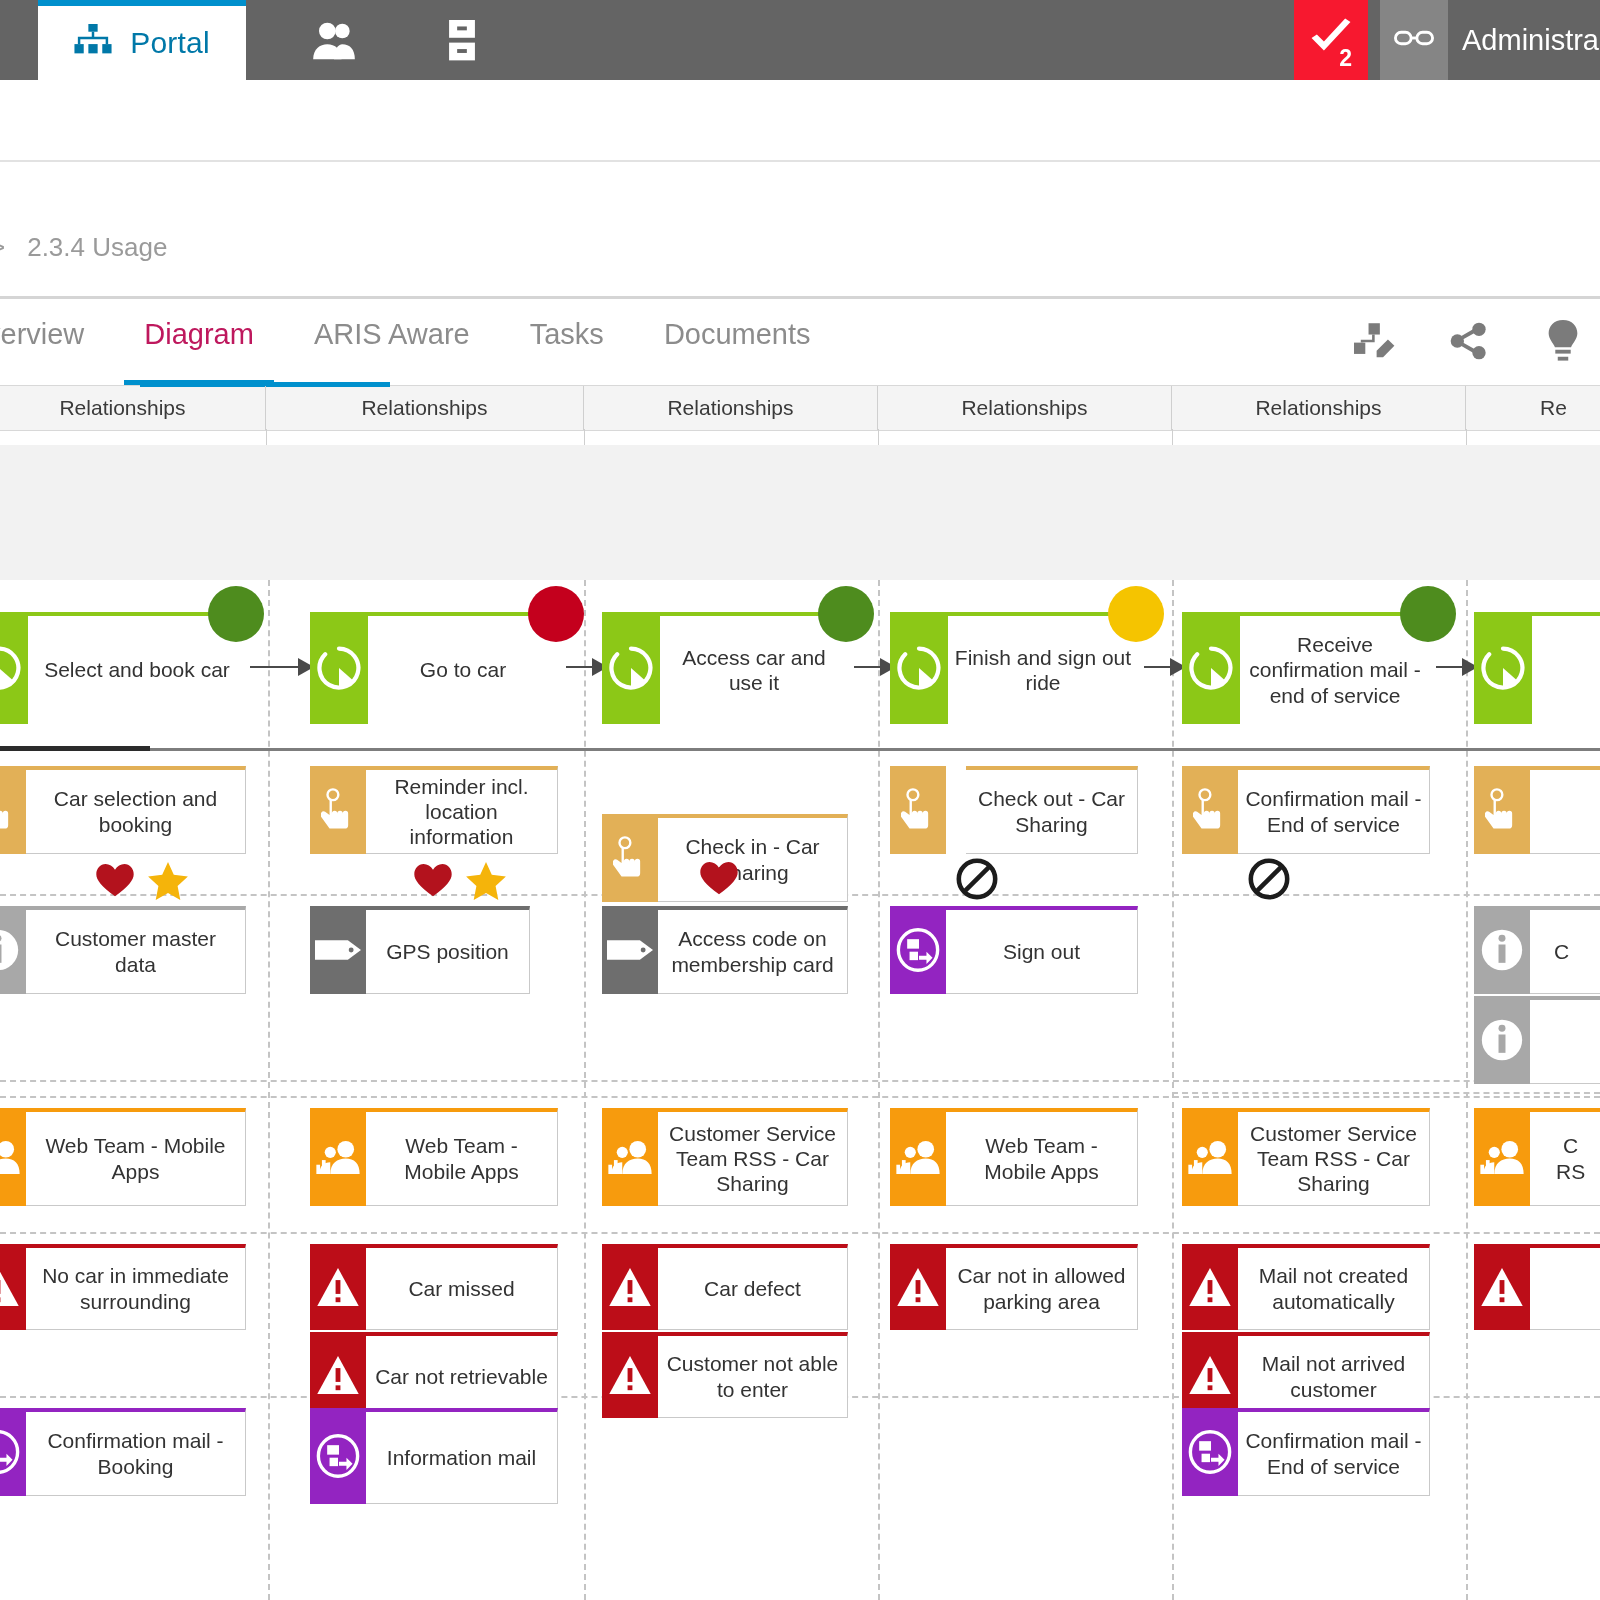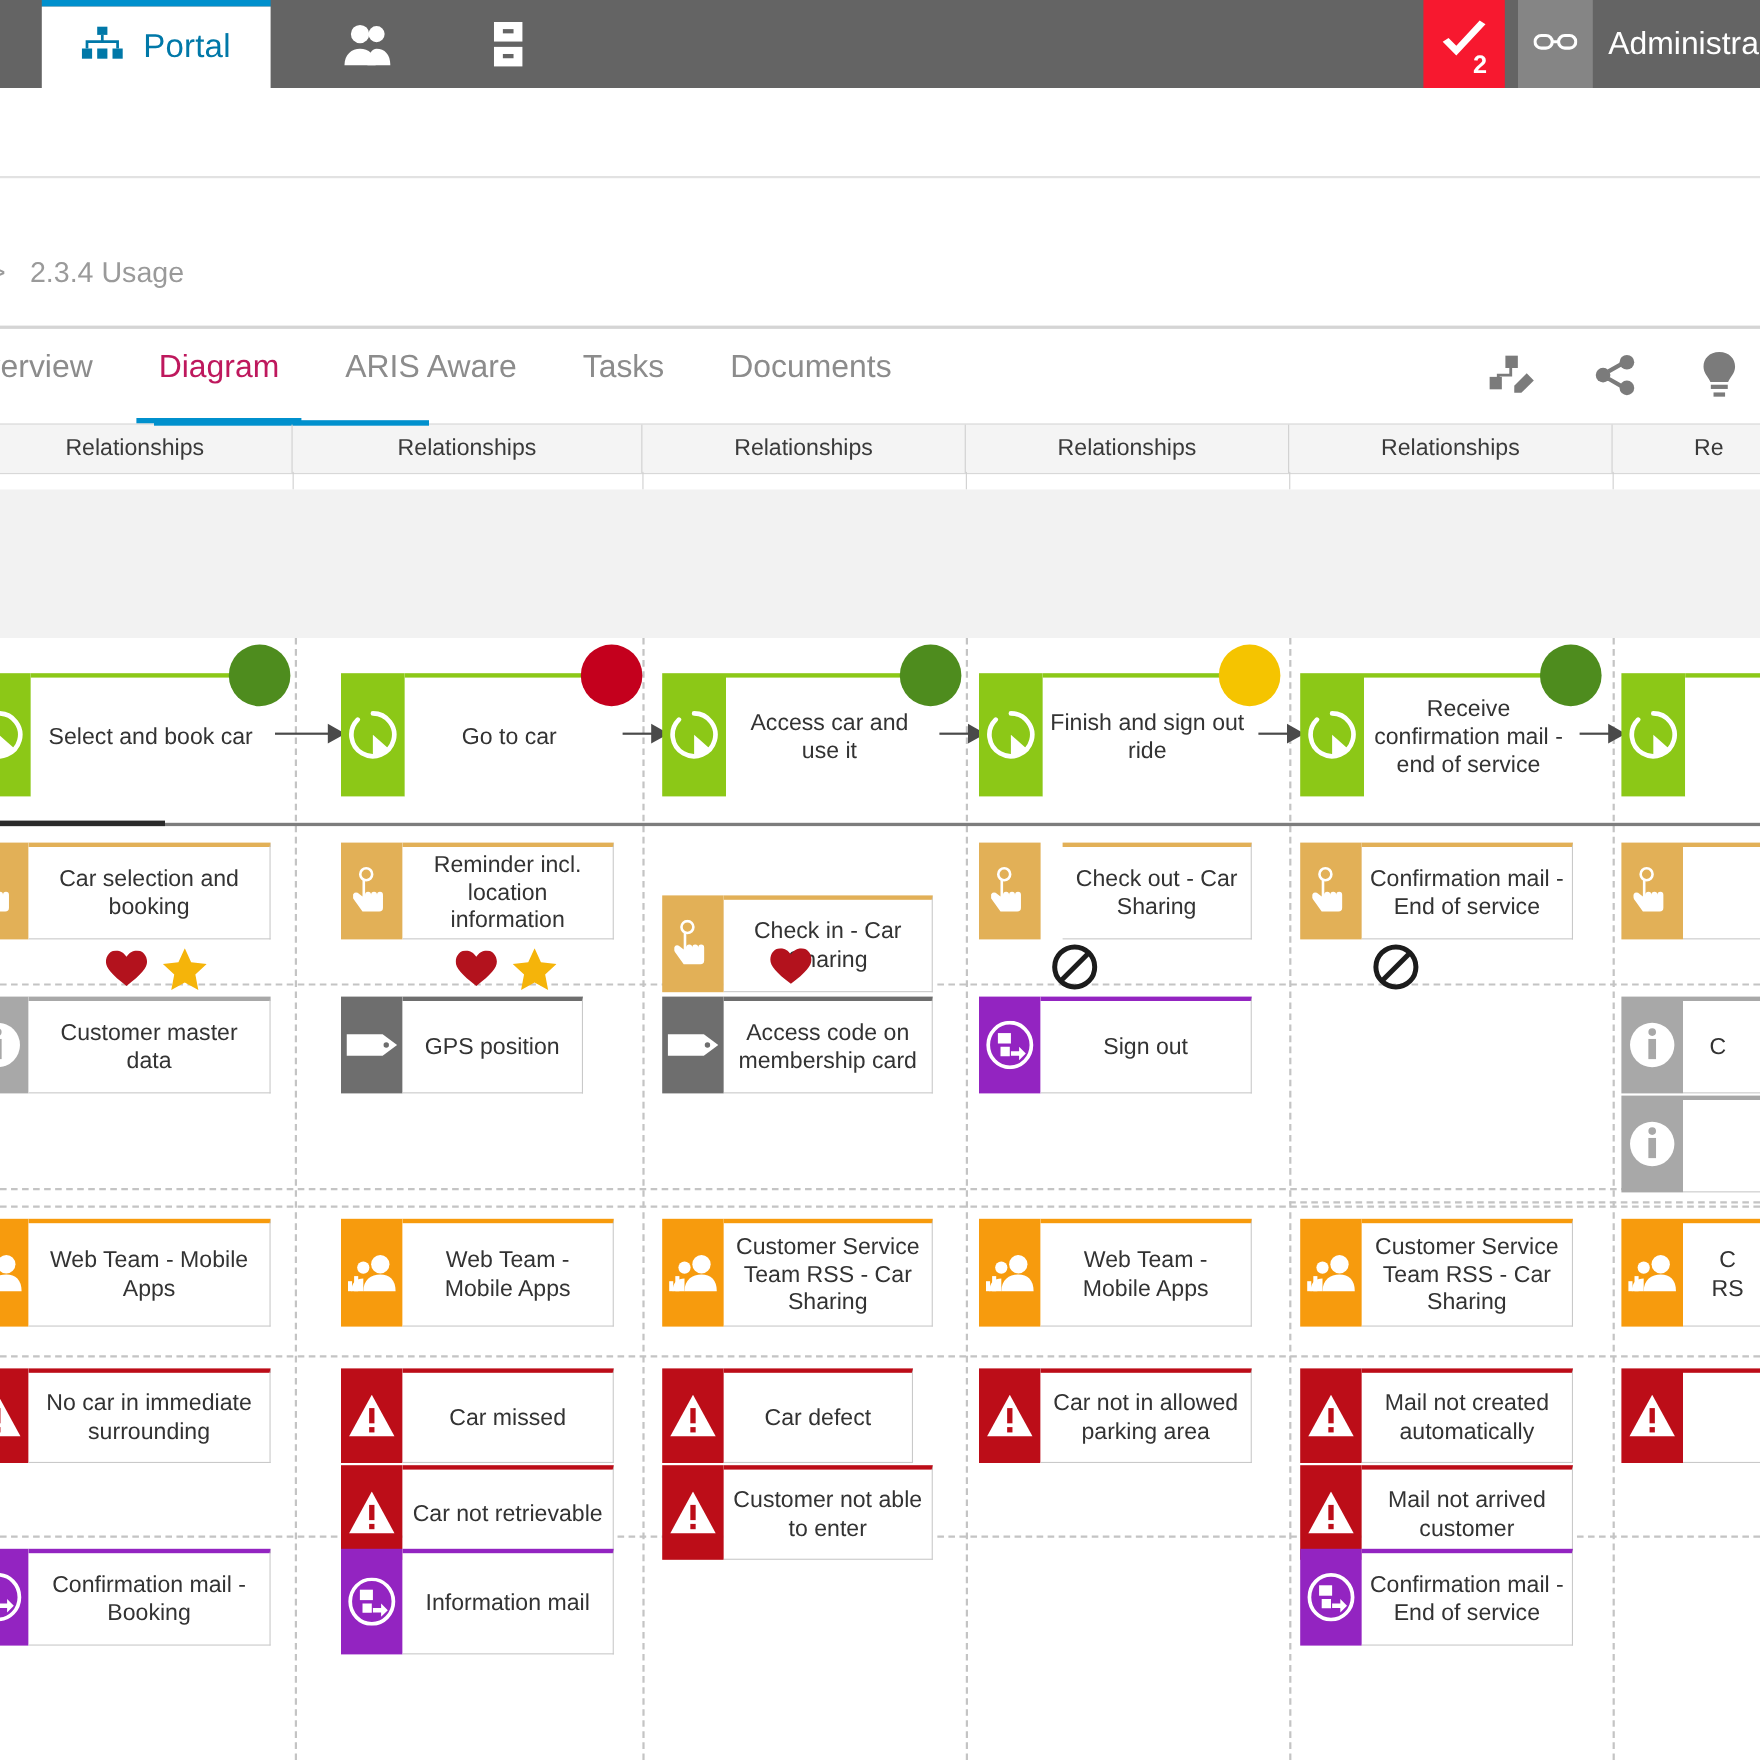"Car defect" div.card { width: 228px -> 246px }
